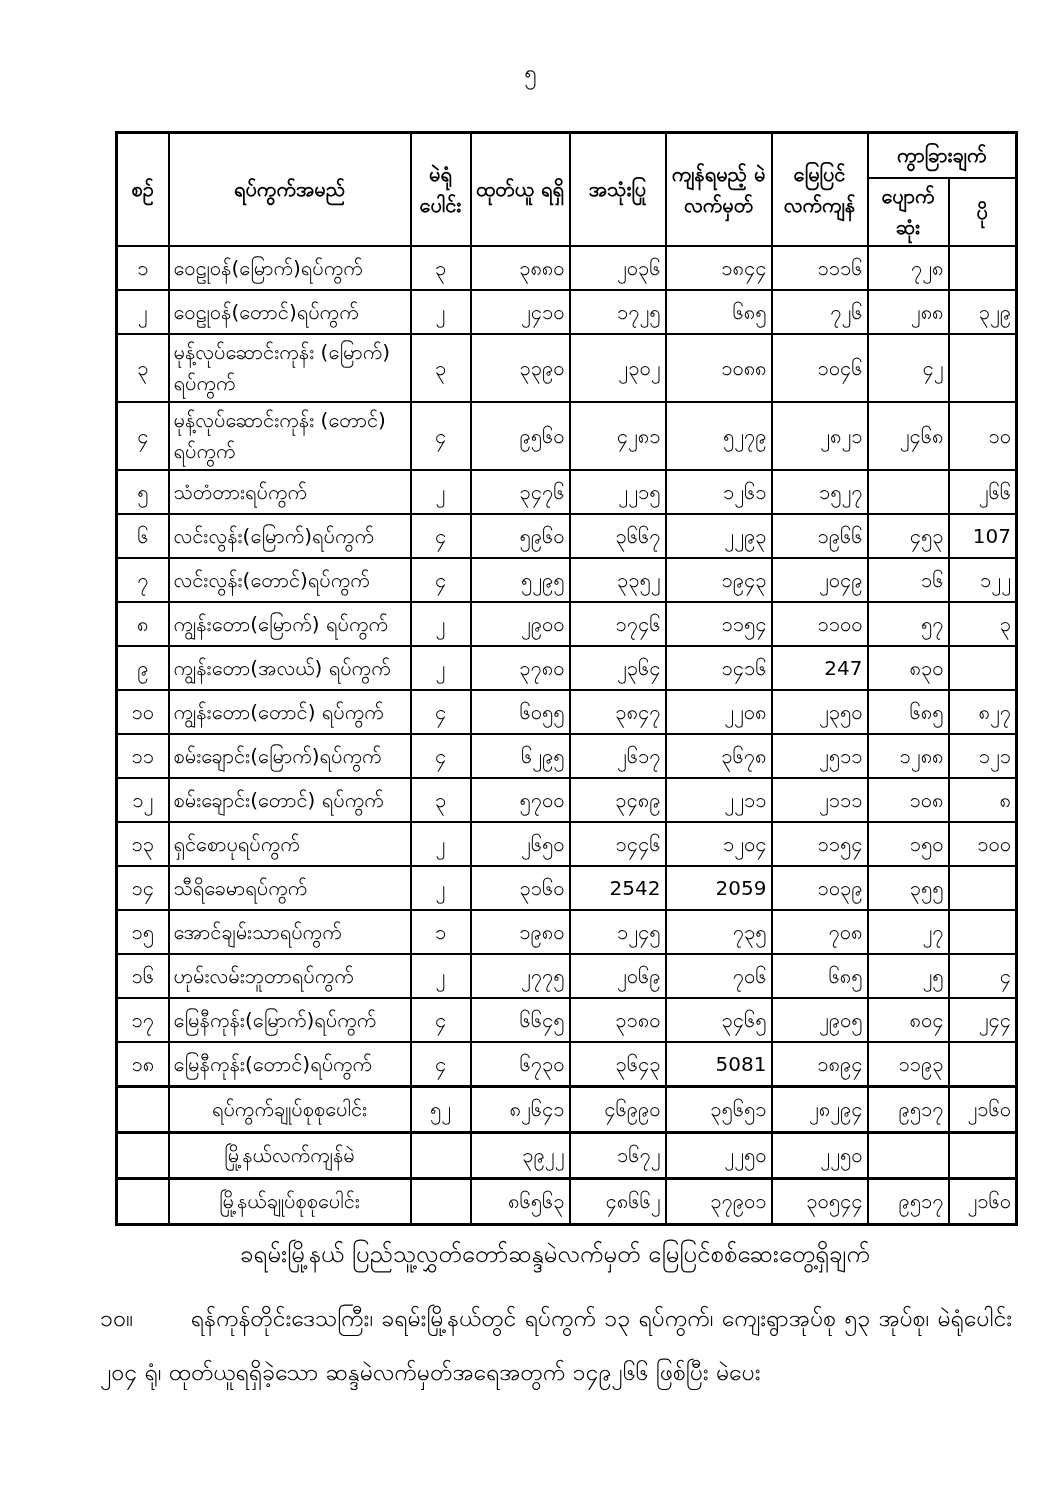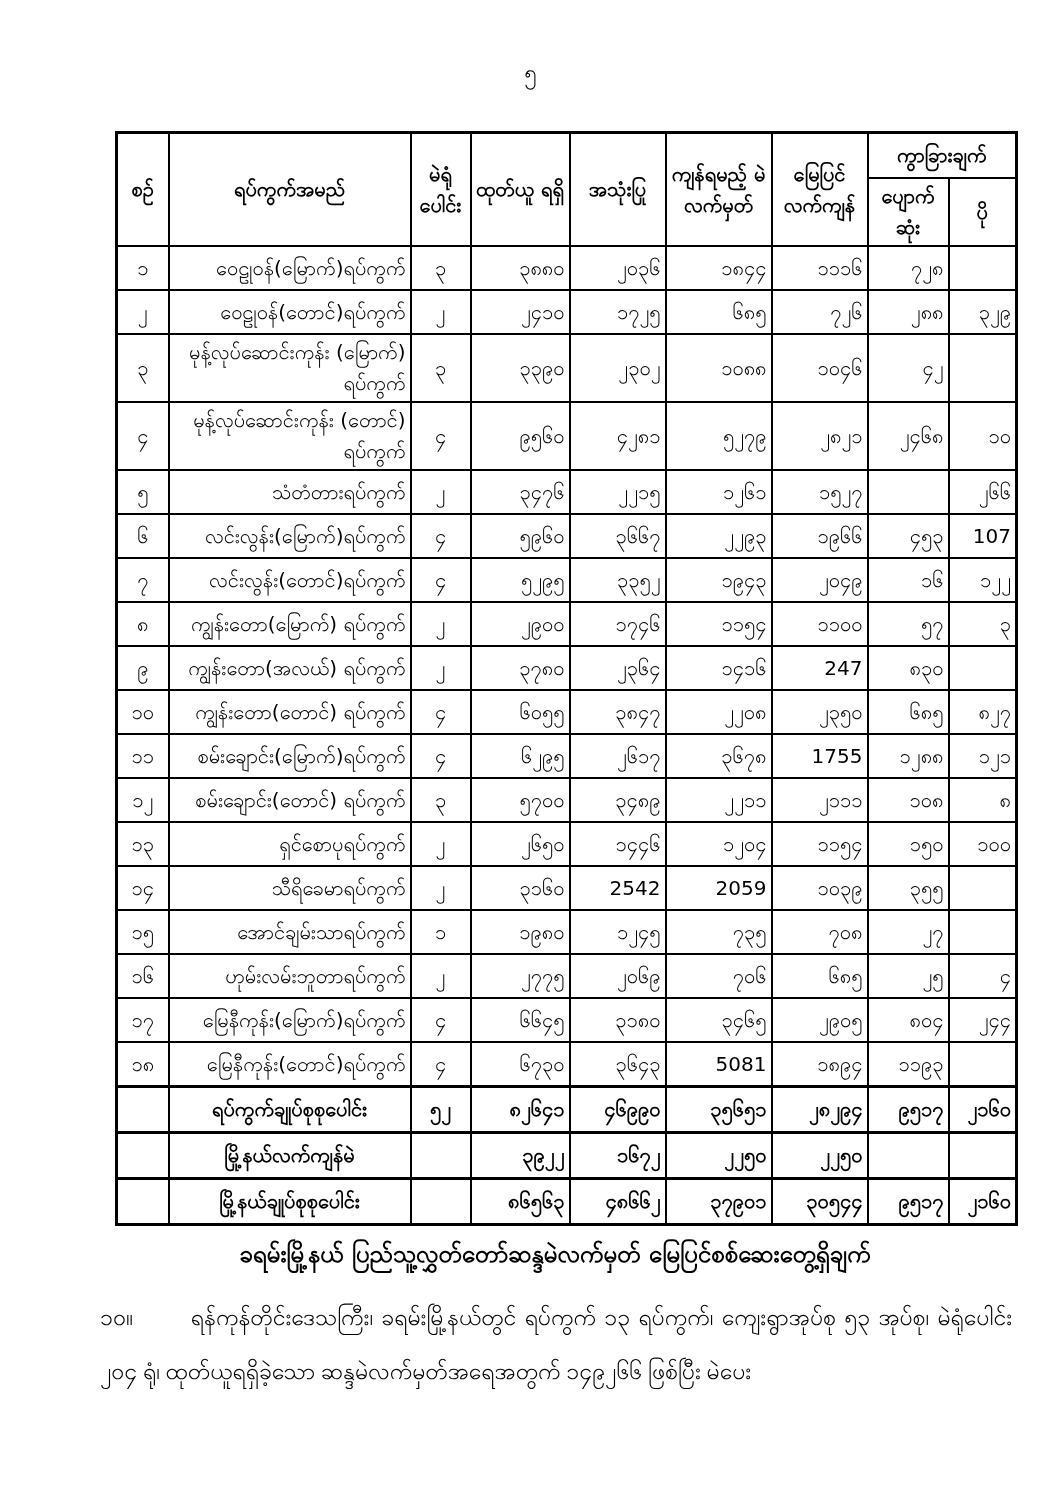"ဝေဠုဝန်(မြောက်)ရပ်ကွက်" .col-name { text-align: right -> left }
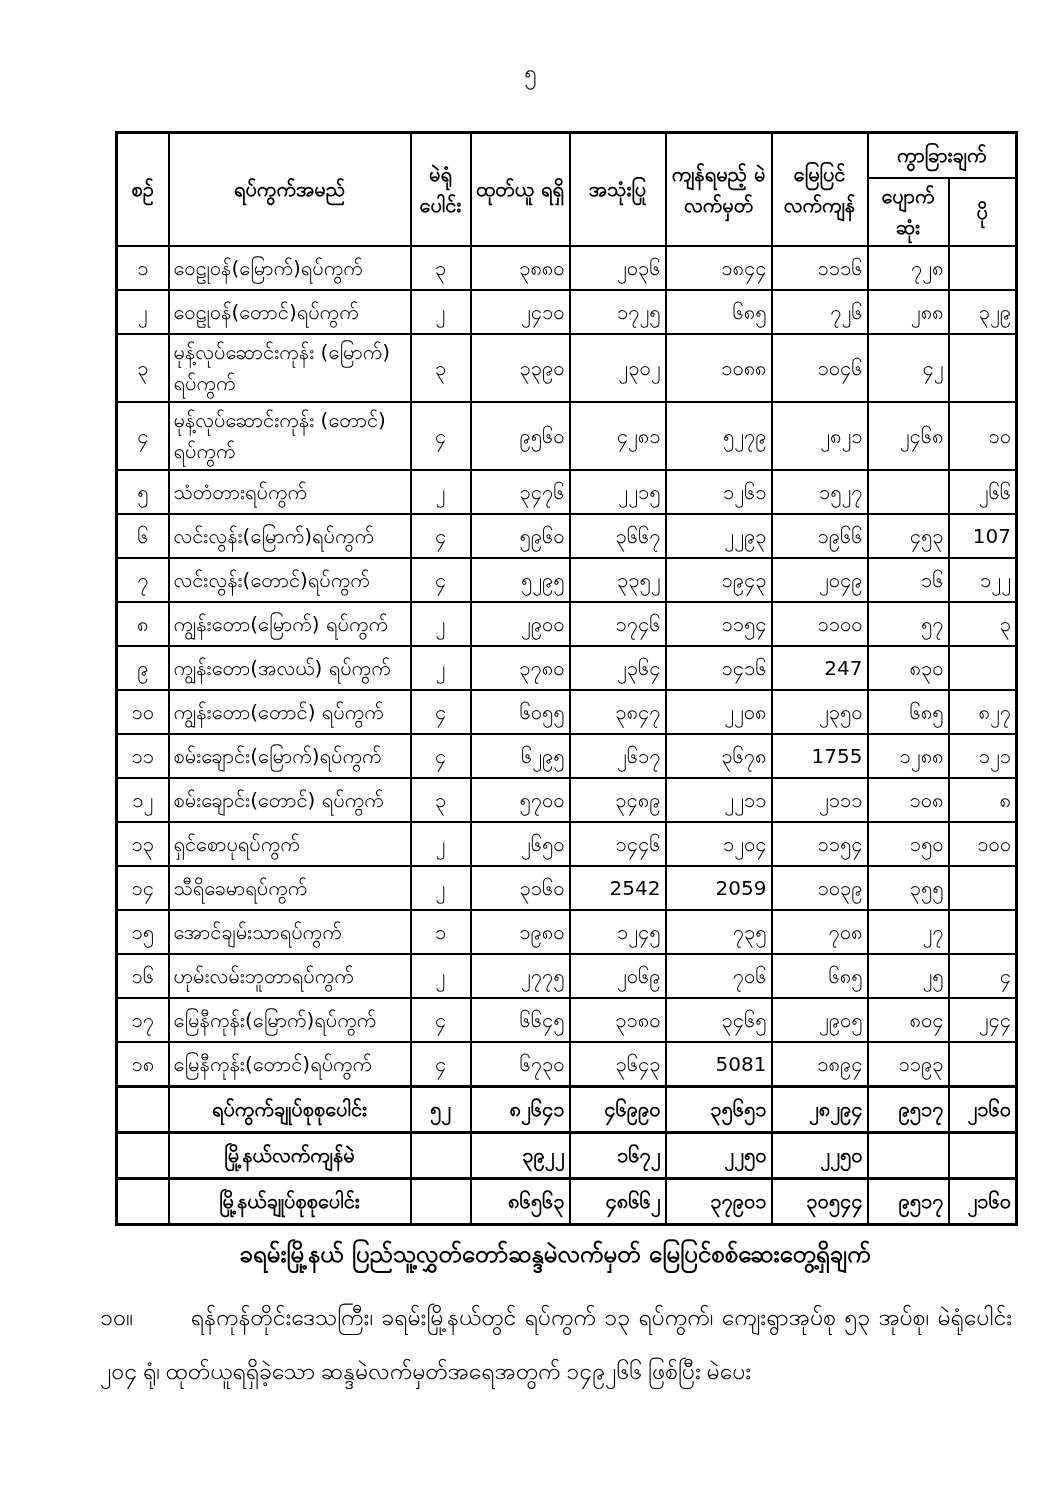"1755" td.col-ground { text: 1755 -> ၂၅၁၁ }
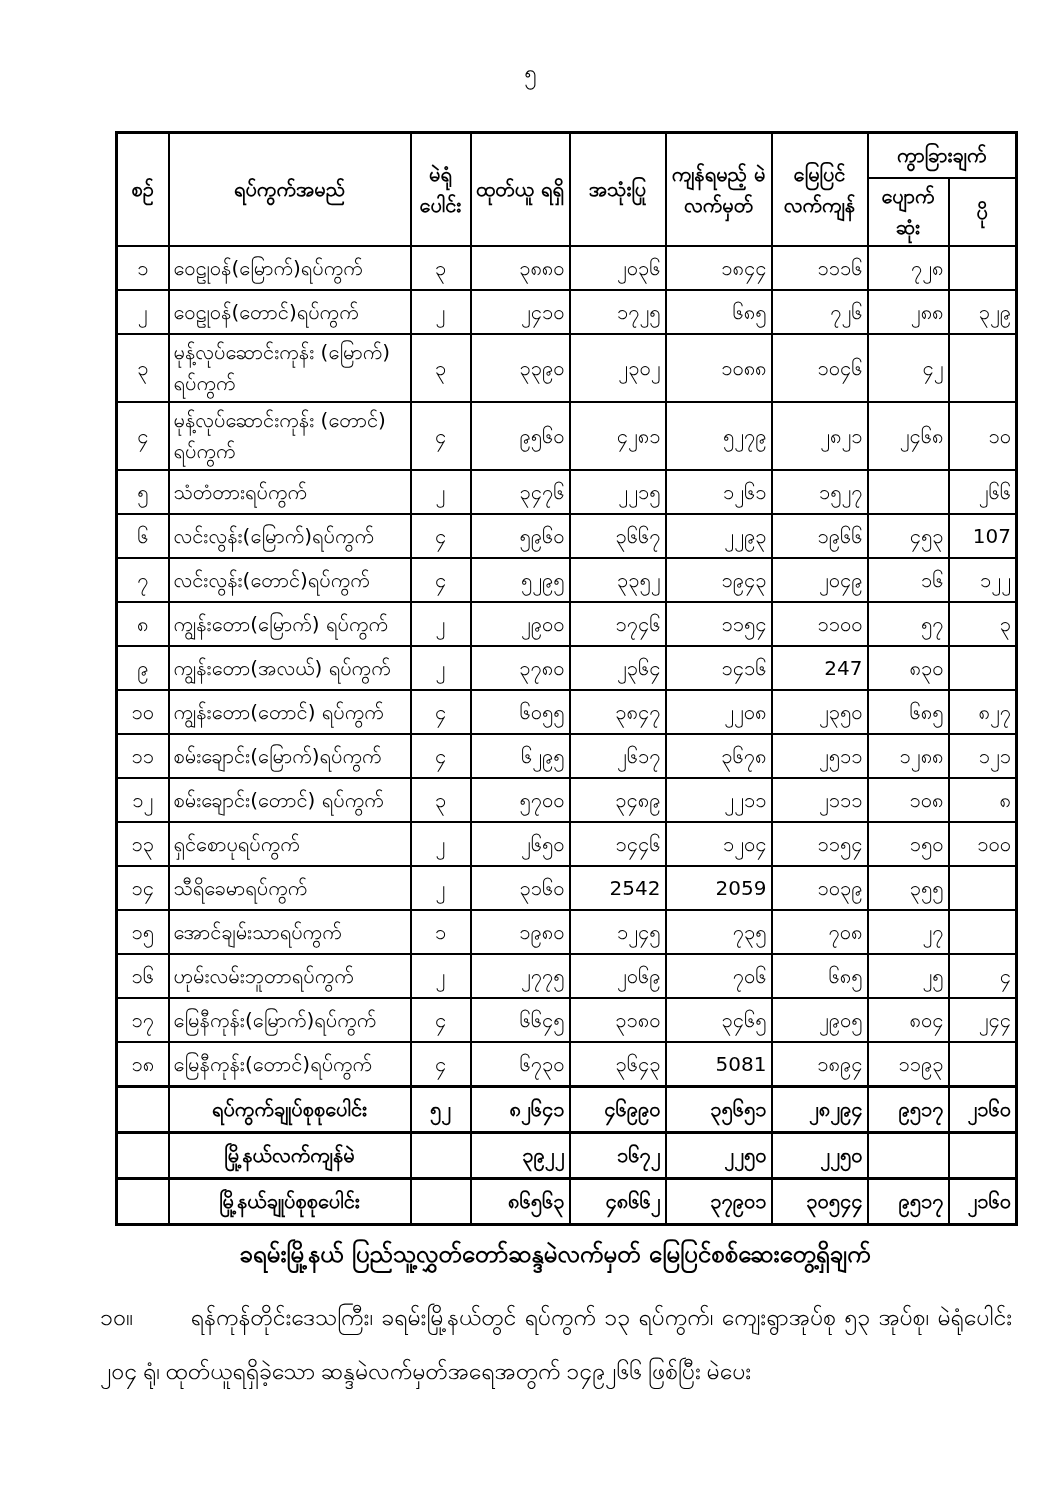"ရပ်ကွက်ချုပ်စုစုပေါင်း" tr.summary-row td { font-weight: bold -> normal }
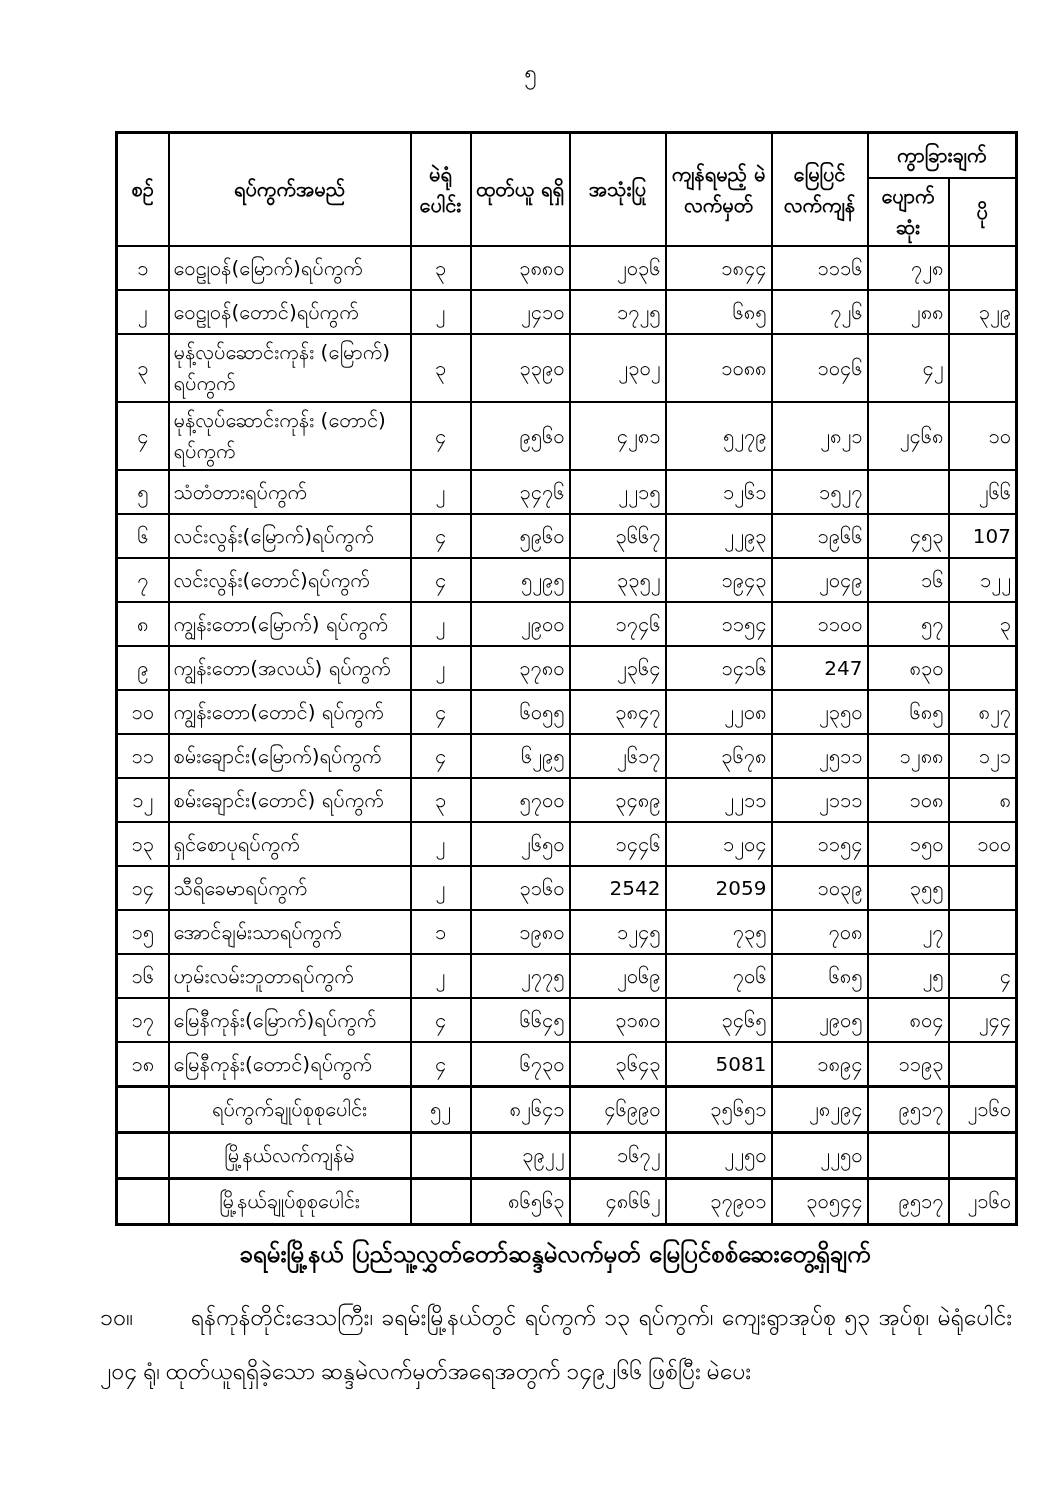"ခရမ်းမြို့နယ်" .section-heading { font-weight: bold -> normal }
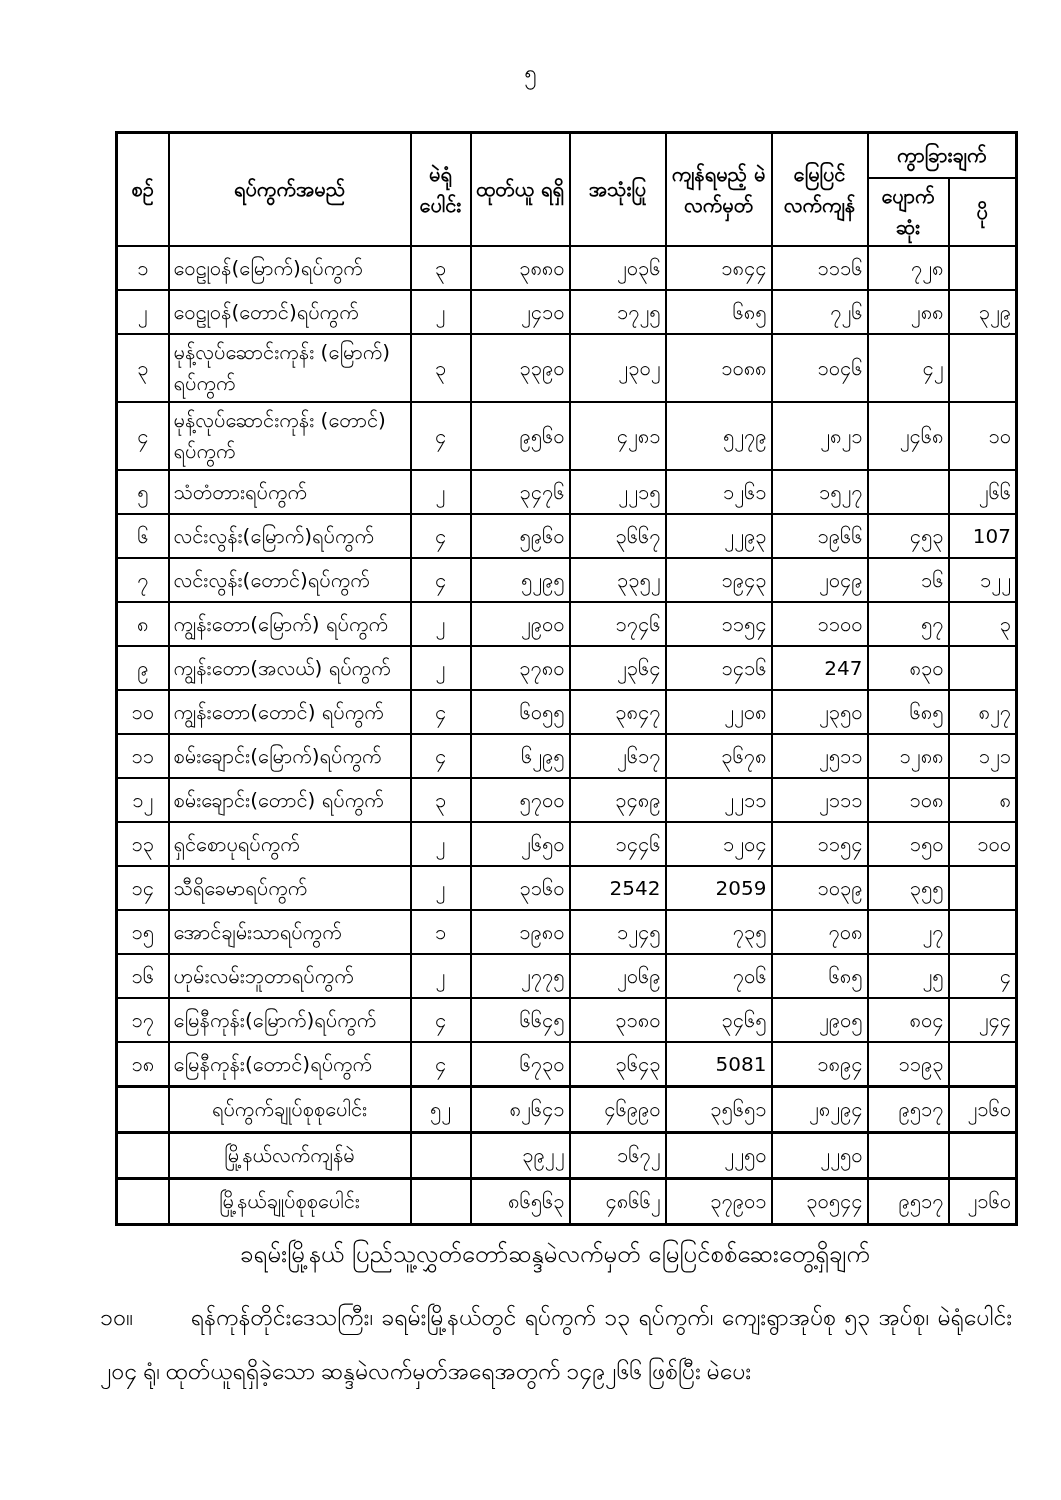"၁၀။ ရန်ကုန်တိုင်းဒေသကြီး၊" .para { font-family: Liberation Serif, serif -> none }
